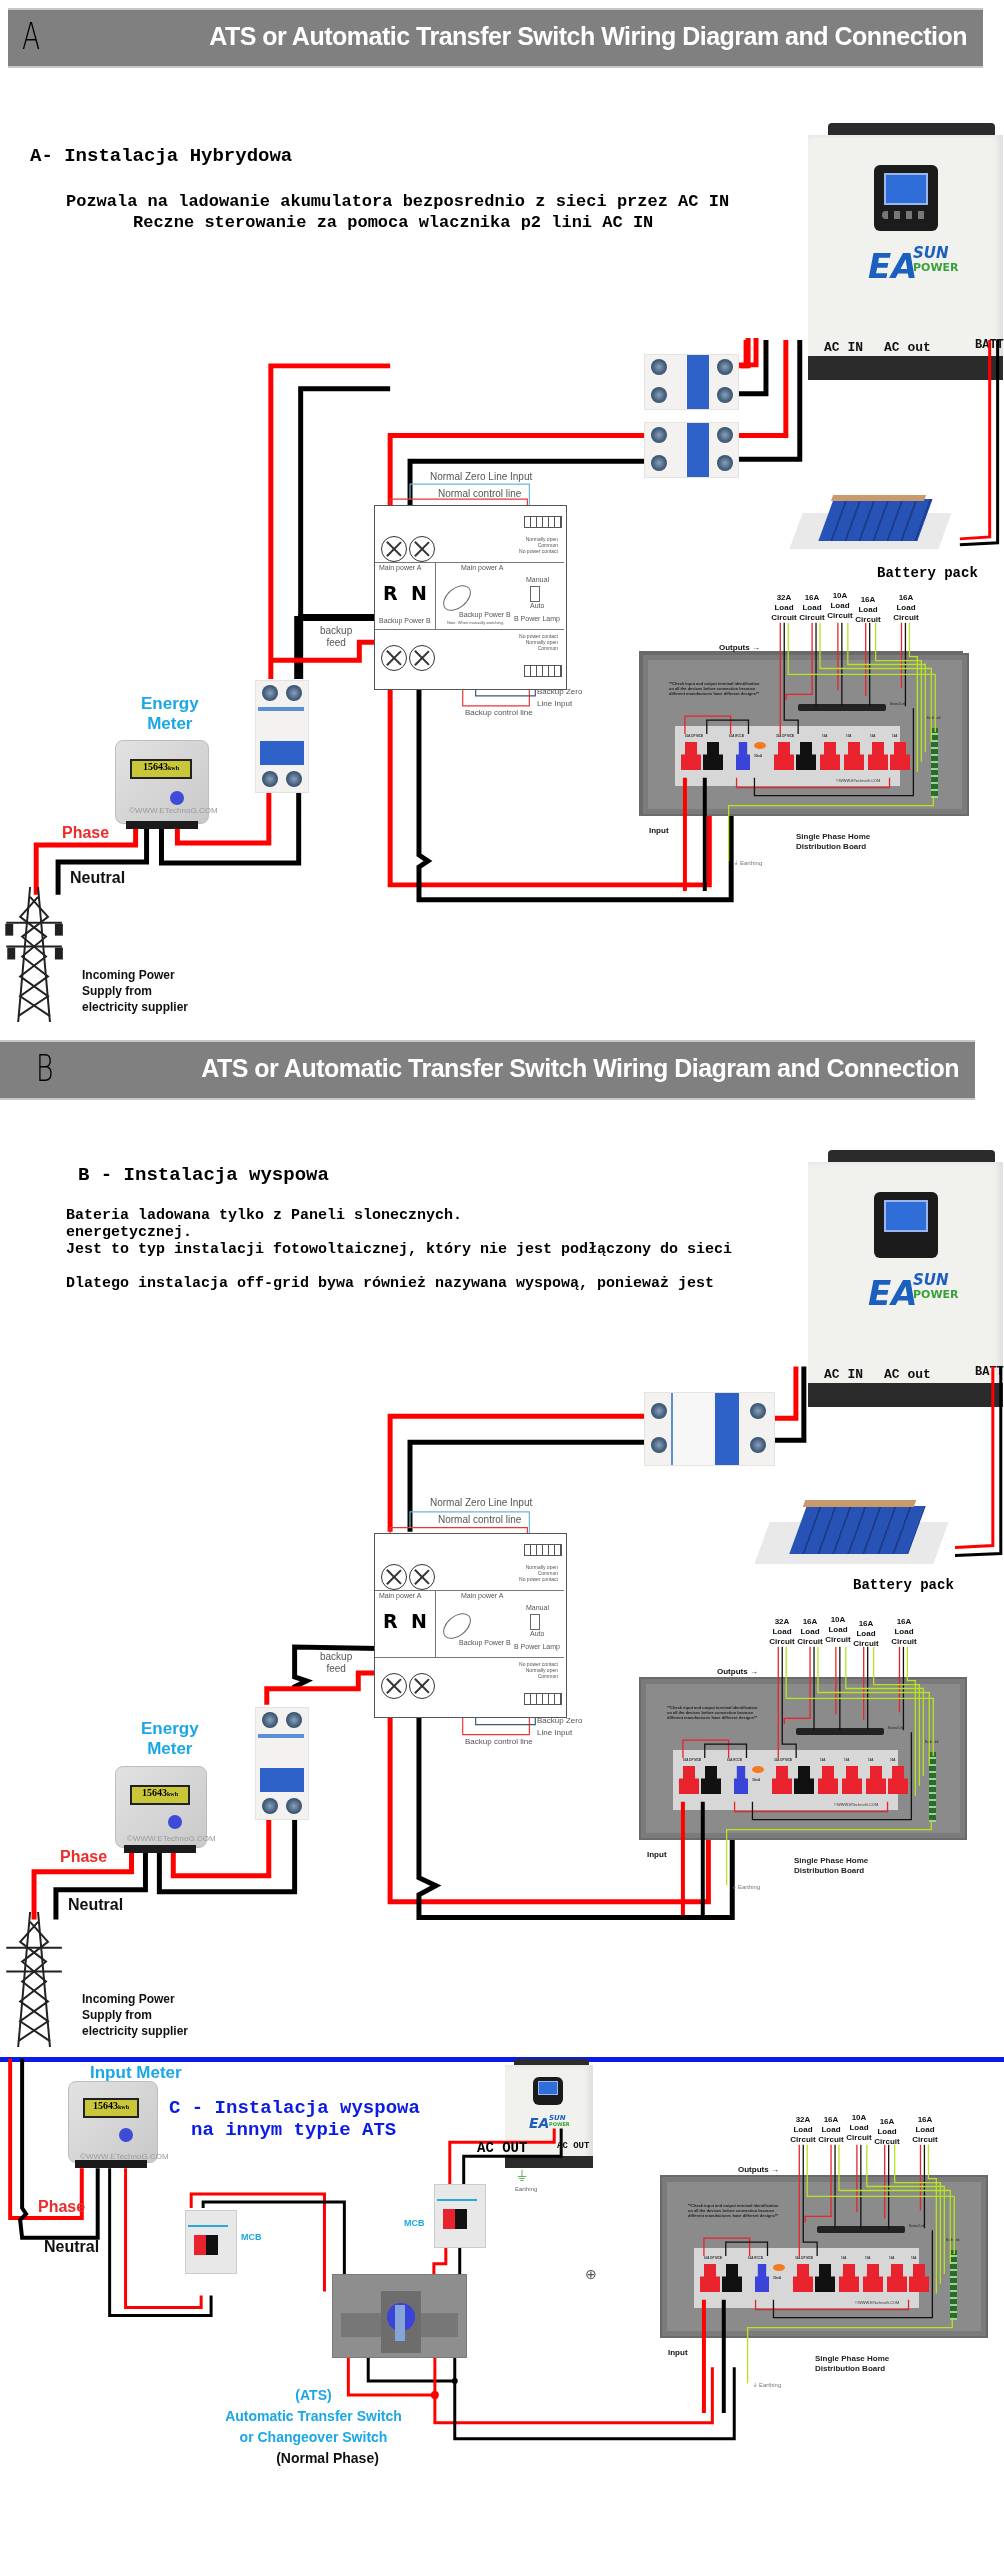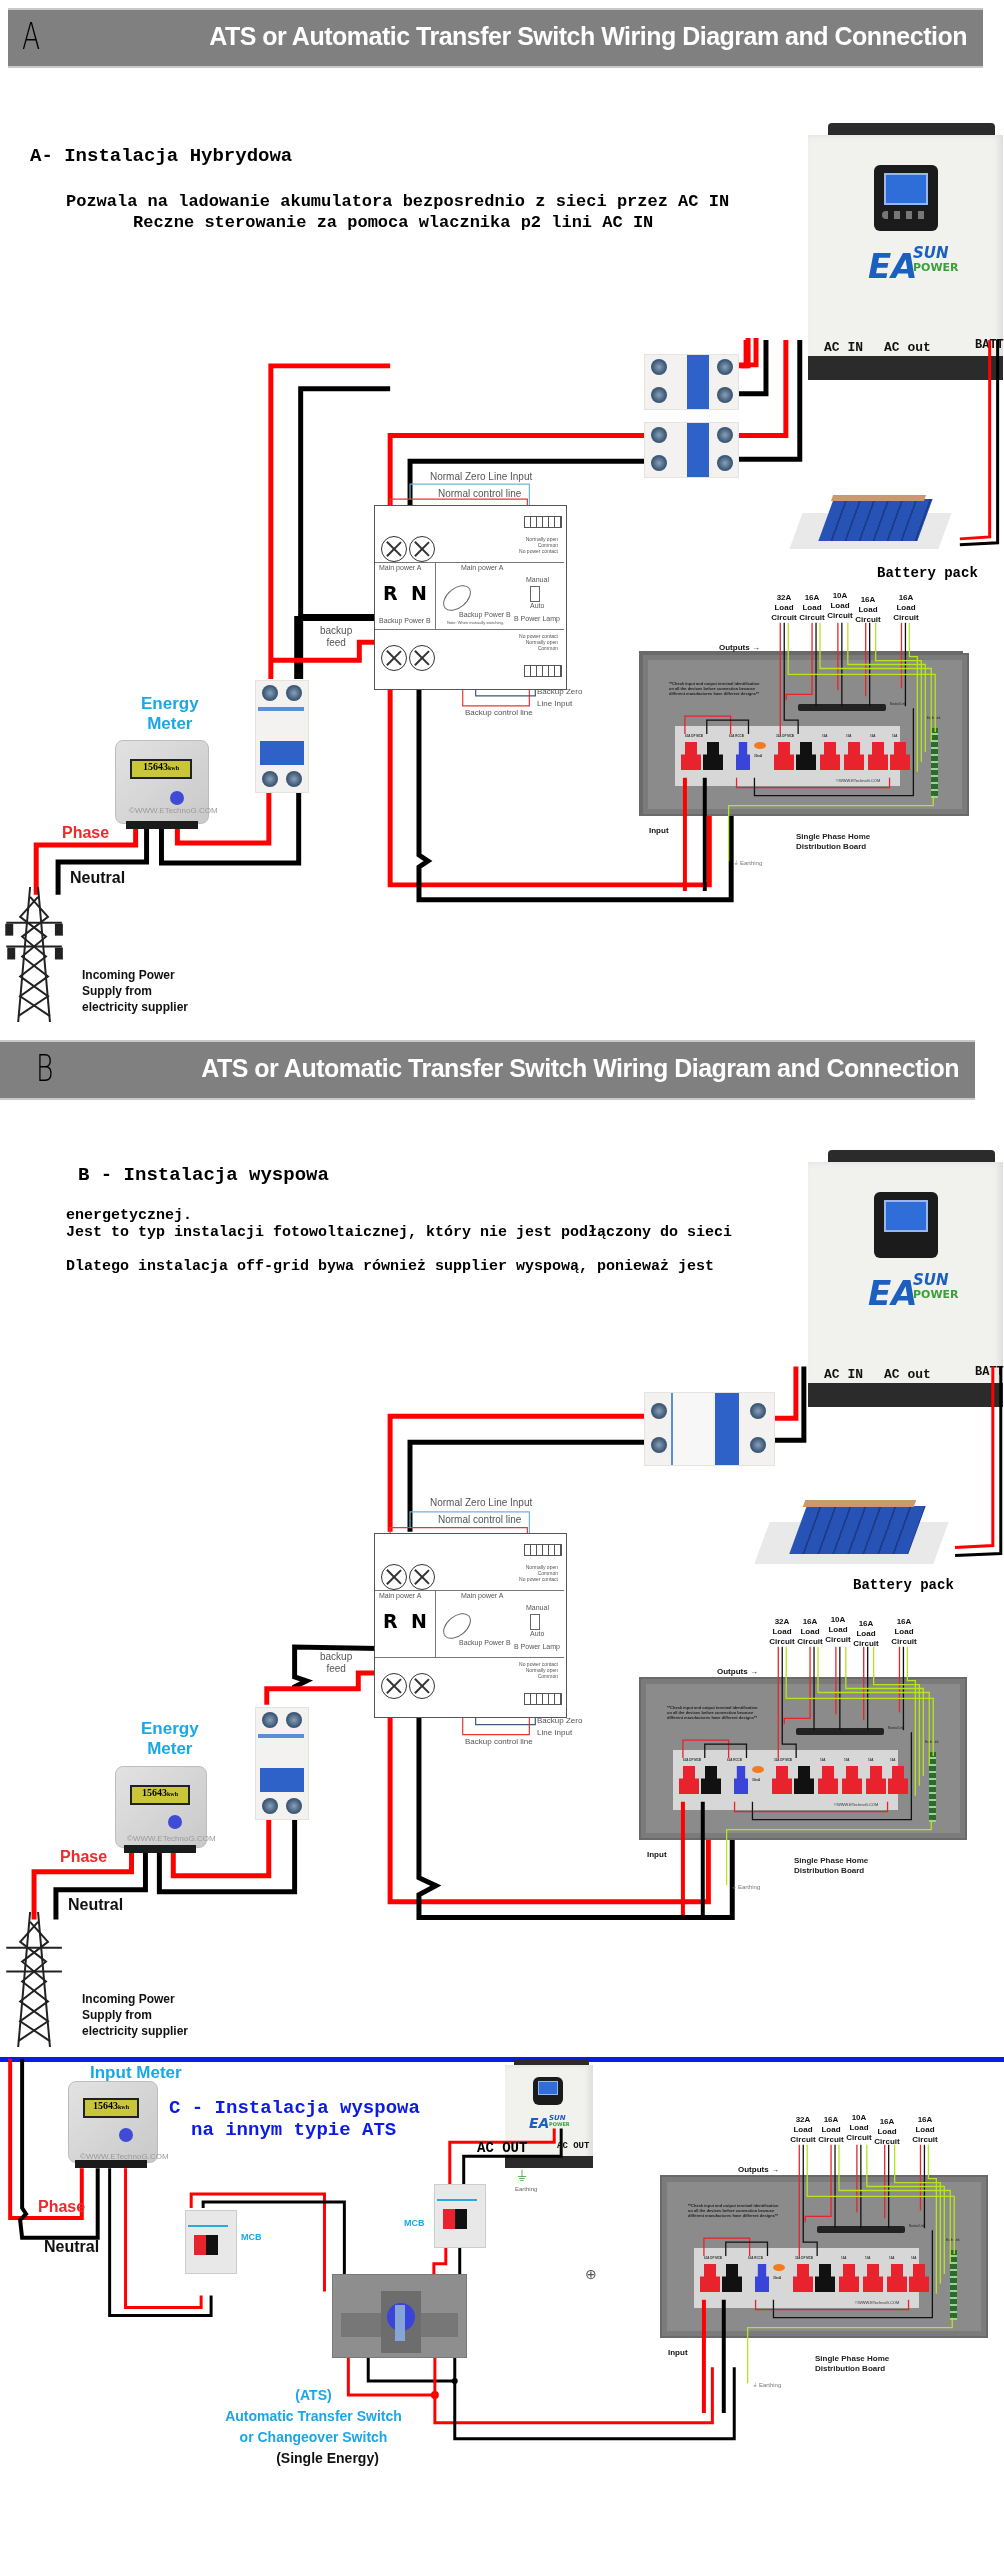"Bateria ladowana tylko z Paneli" div { html: none -> <div>Bateria ladowana tylko z Paneli slonecznych.</div> }
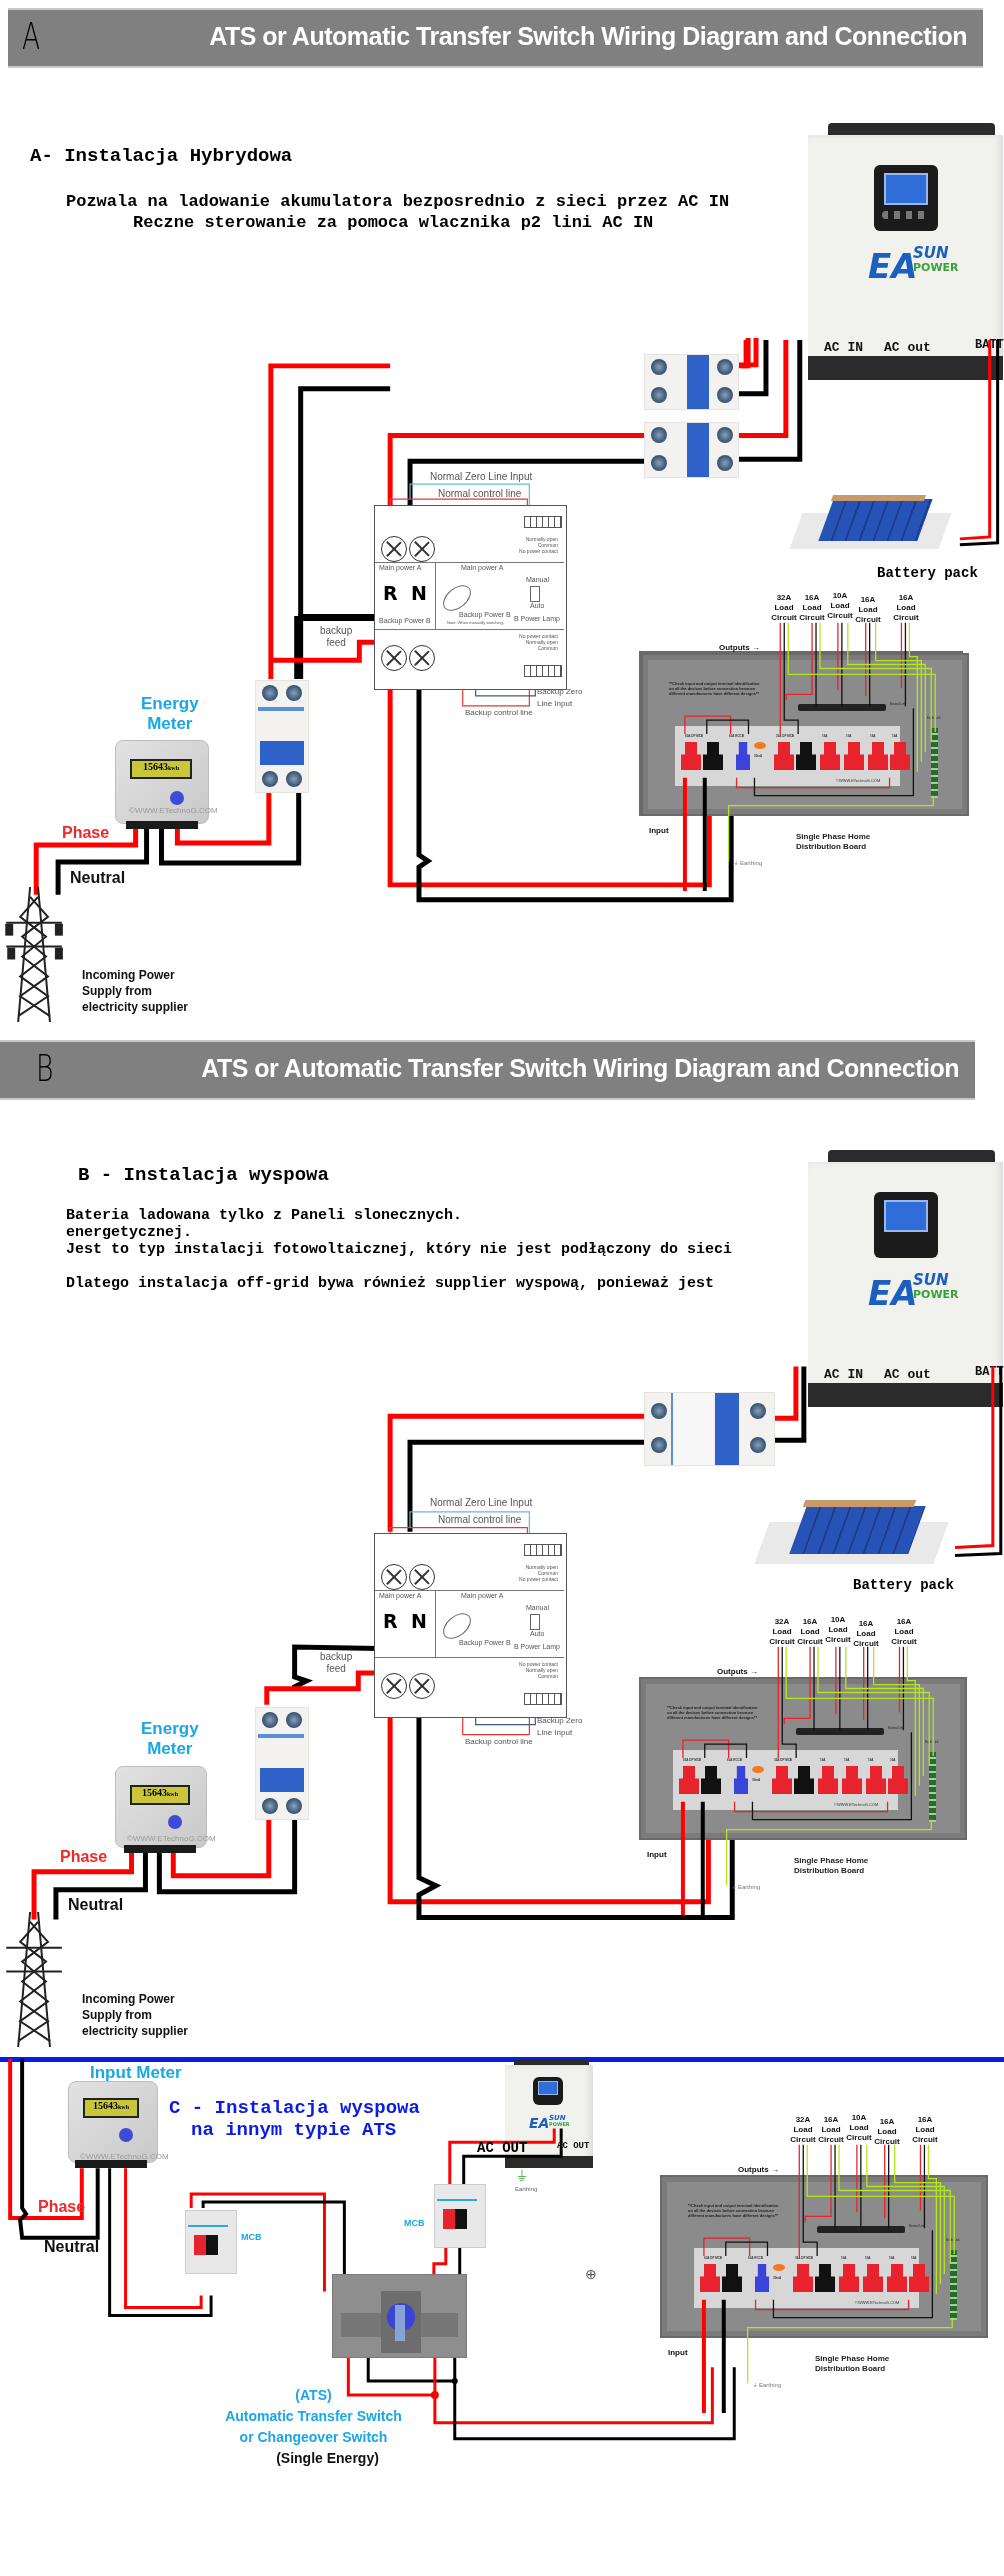"Dlatego instalacja off-grid bywa również" div { text: supplier -> nazywana }
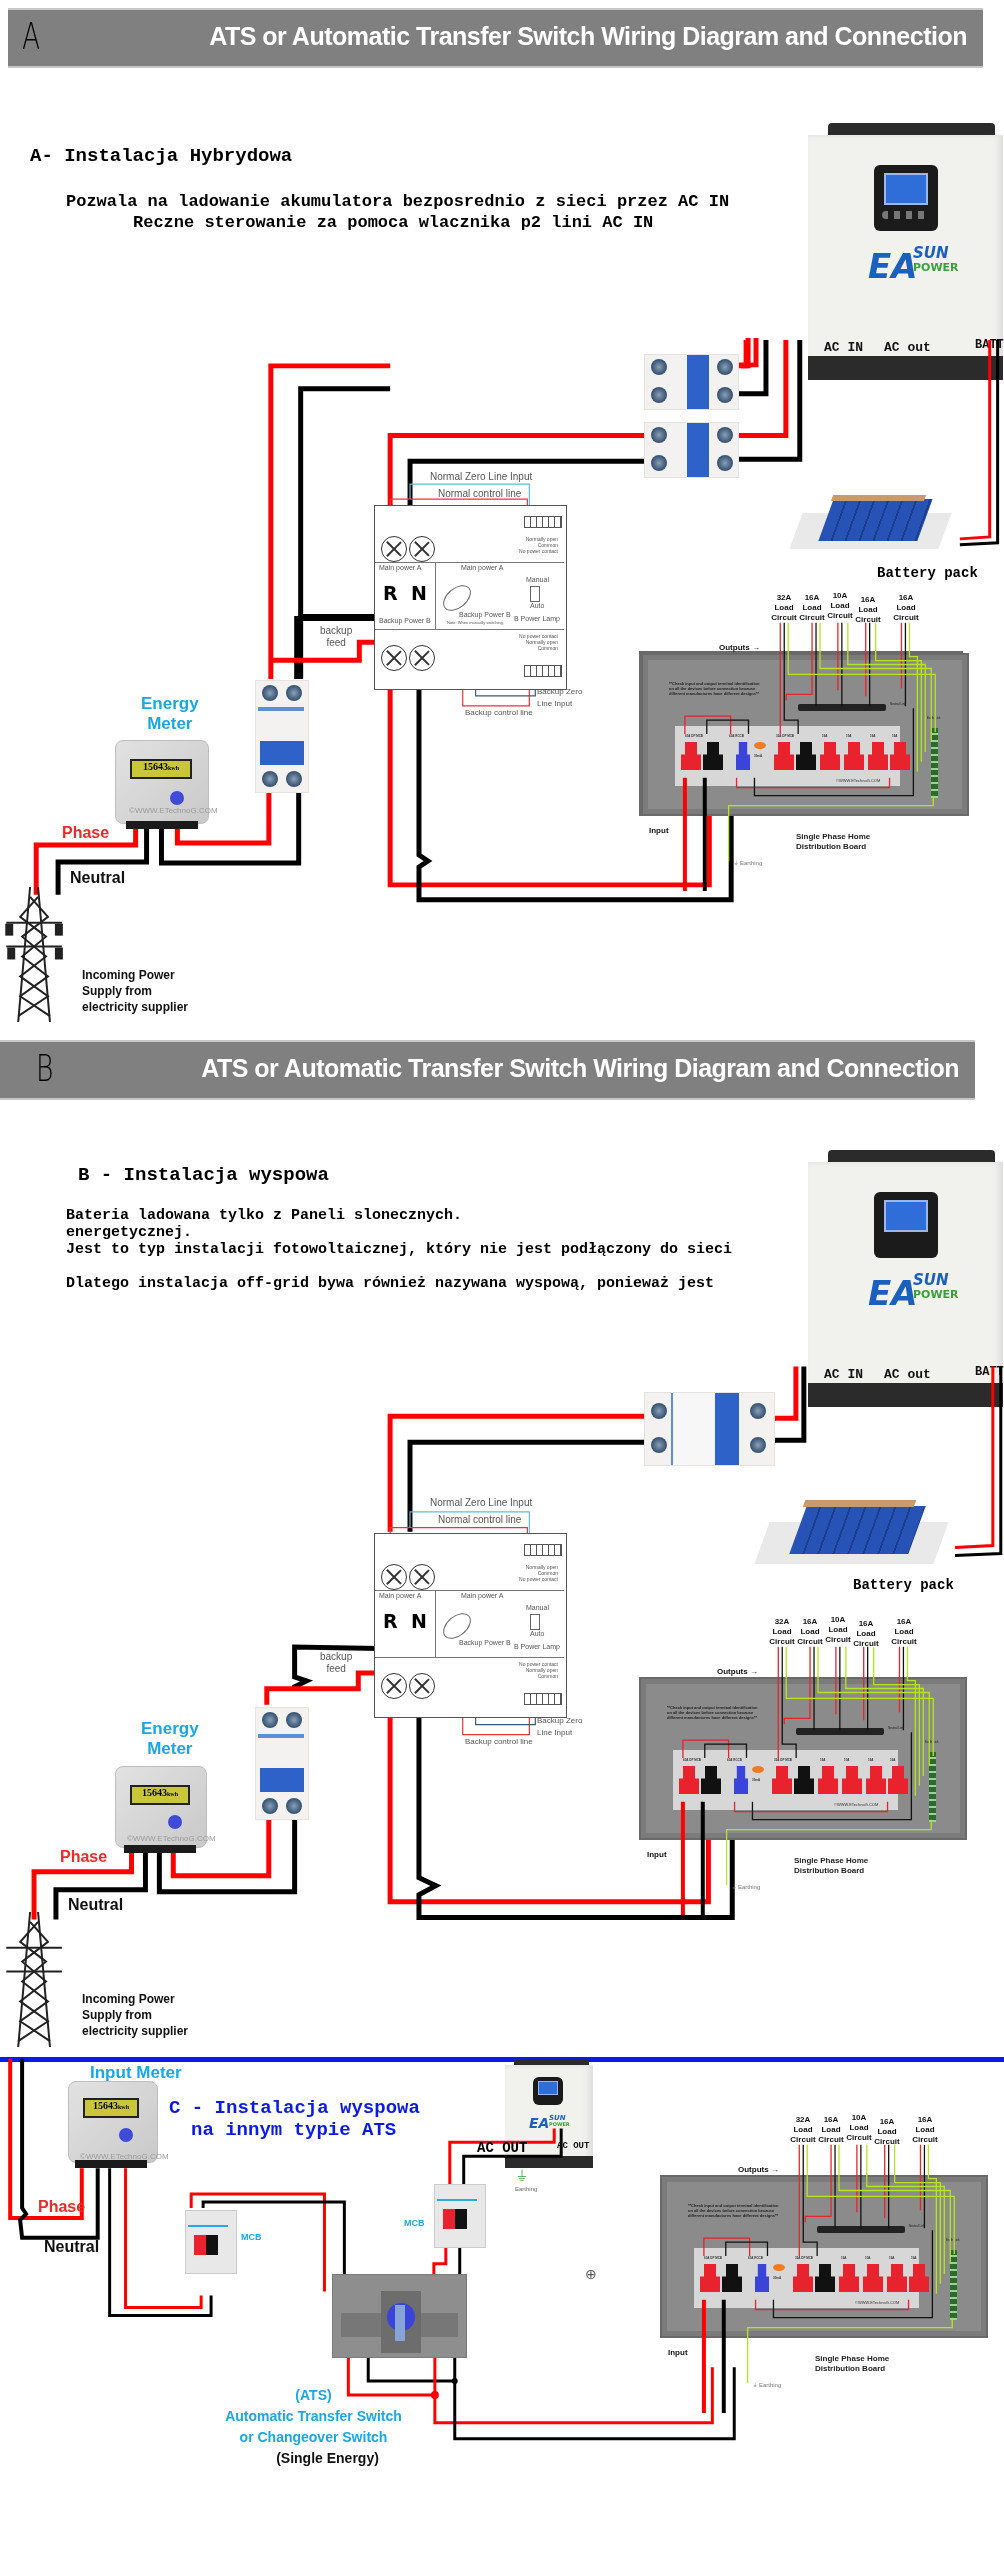"(Single Energy)" div.blk-lbl { text: Single Energy -> Normal Phase }
